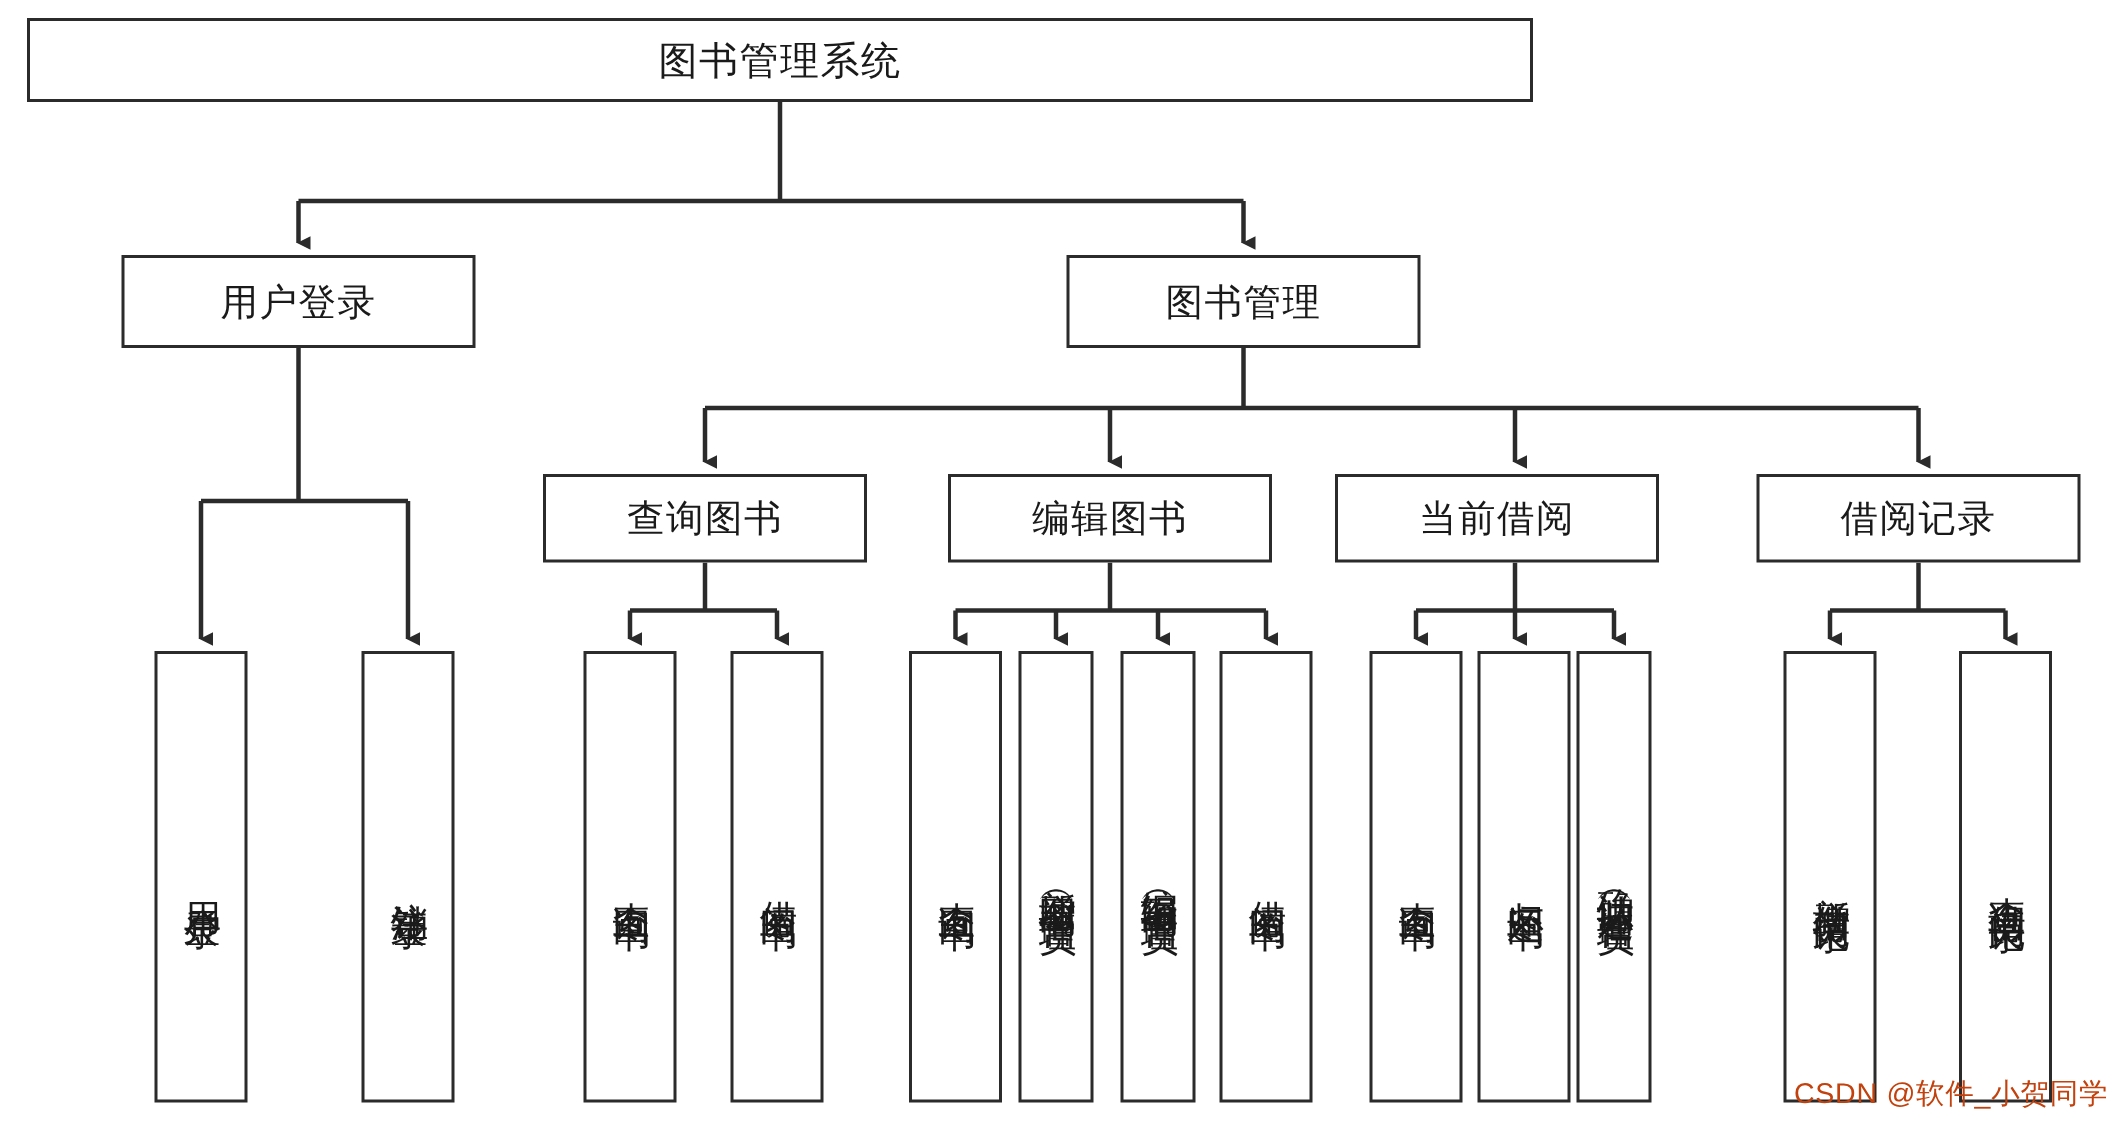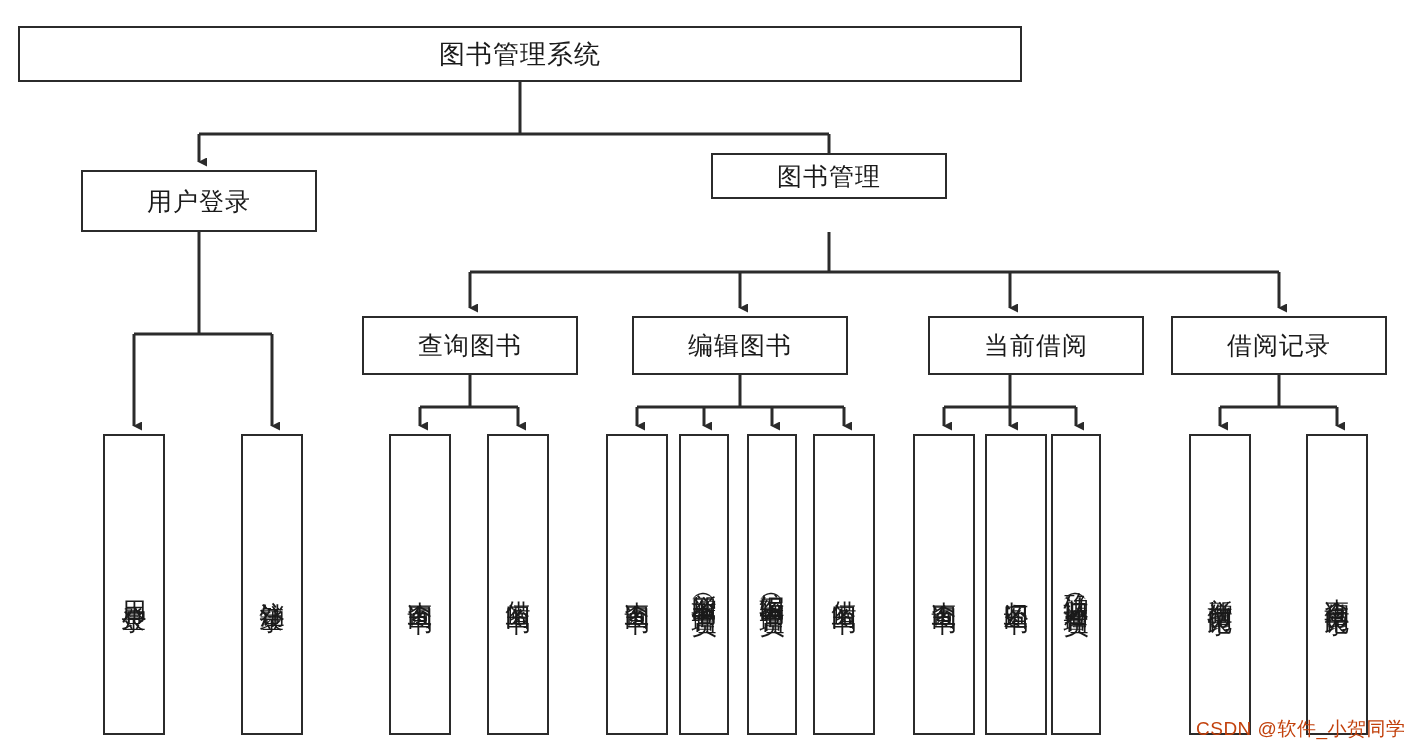"图书管理系统" div.node { margin-top: 14px -> none }
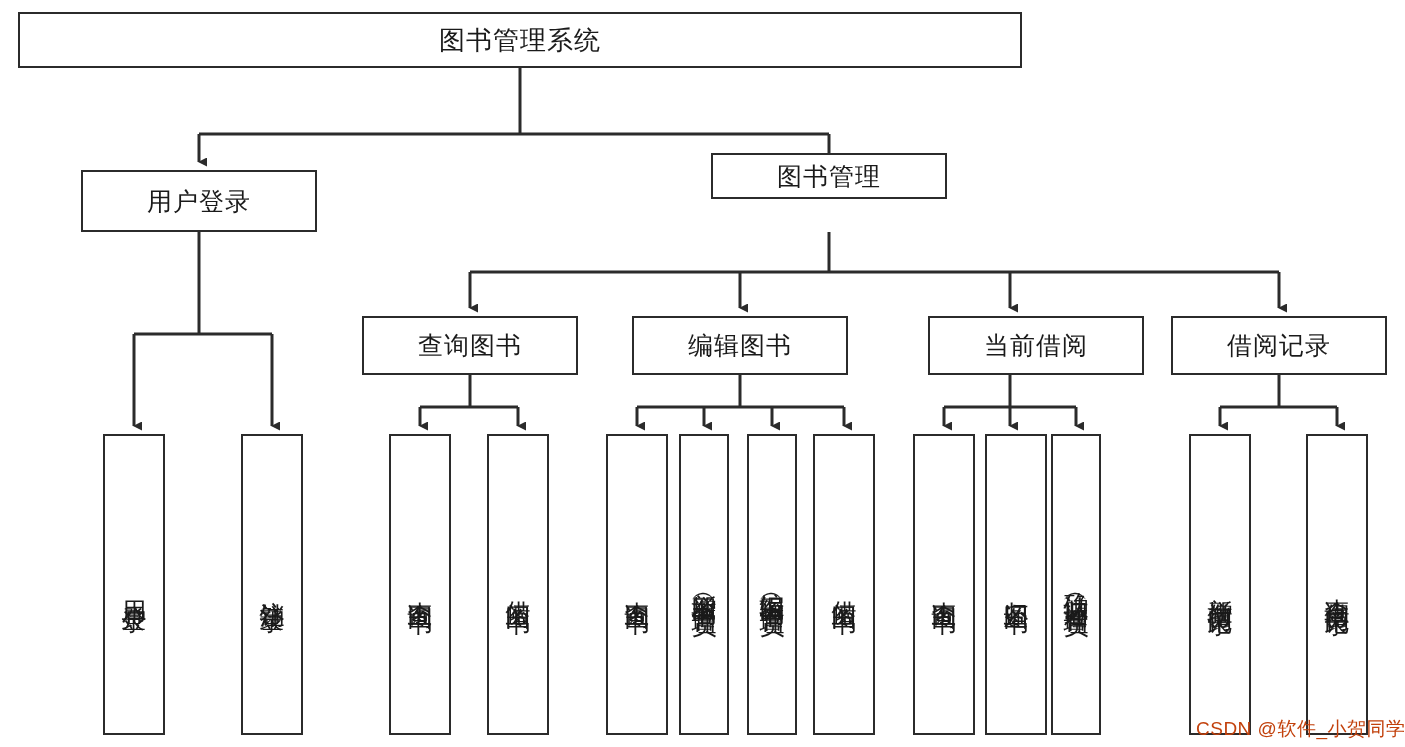"图书管理" div.node { height: 46px -> 62px; top: 153px -> 170px }
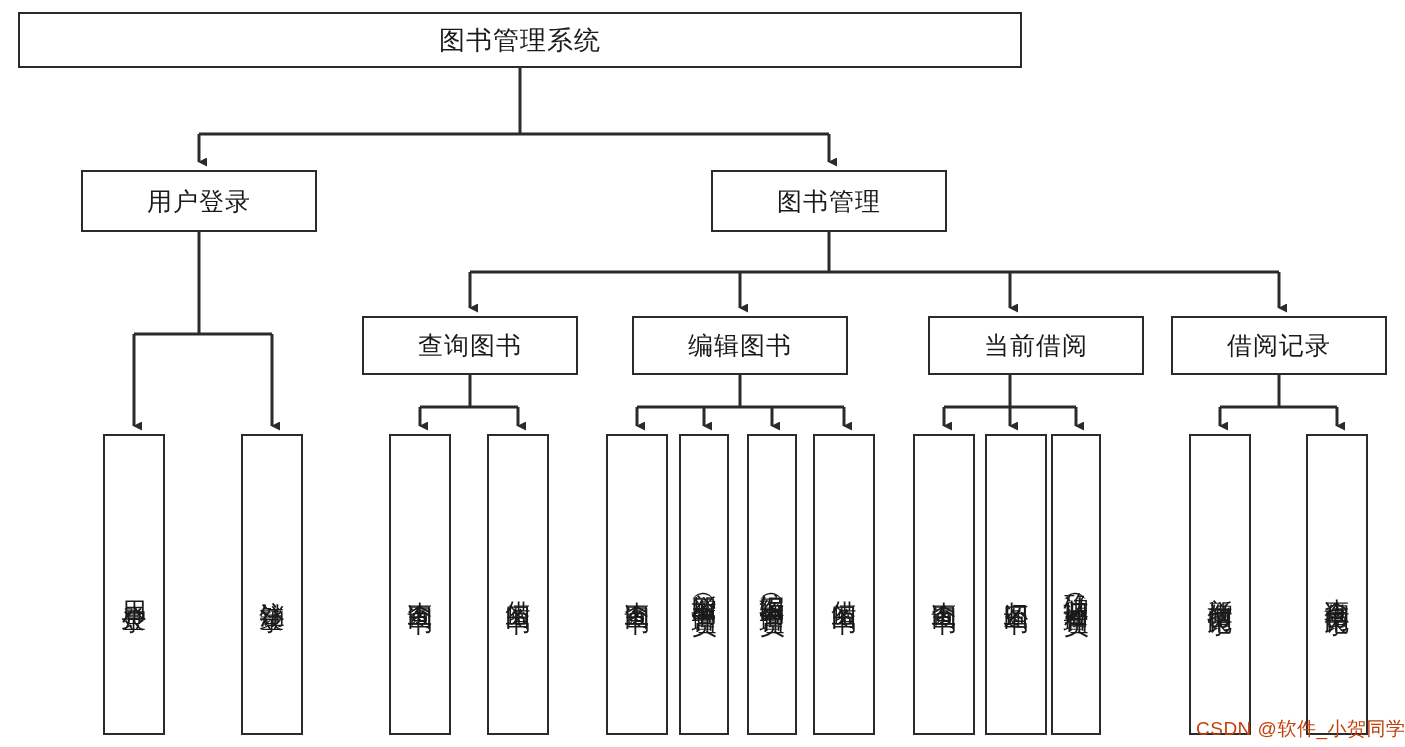"当前借阅" div.node { left: 928px -> 890px }
